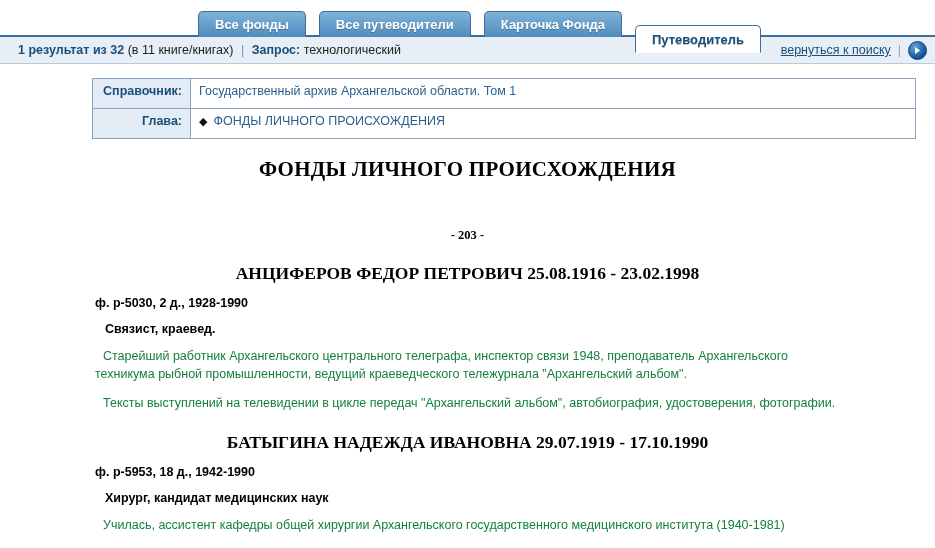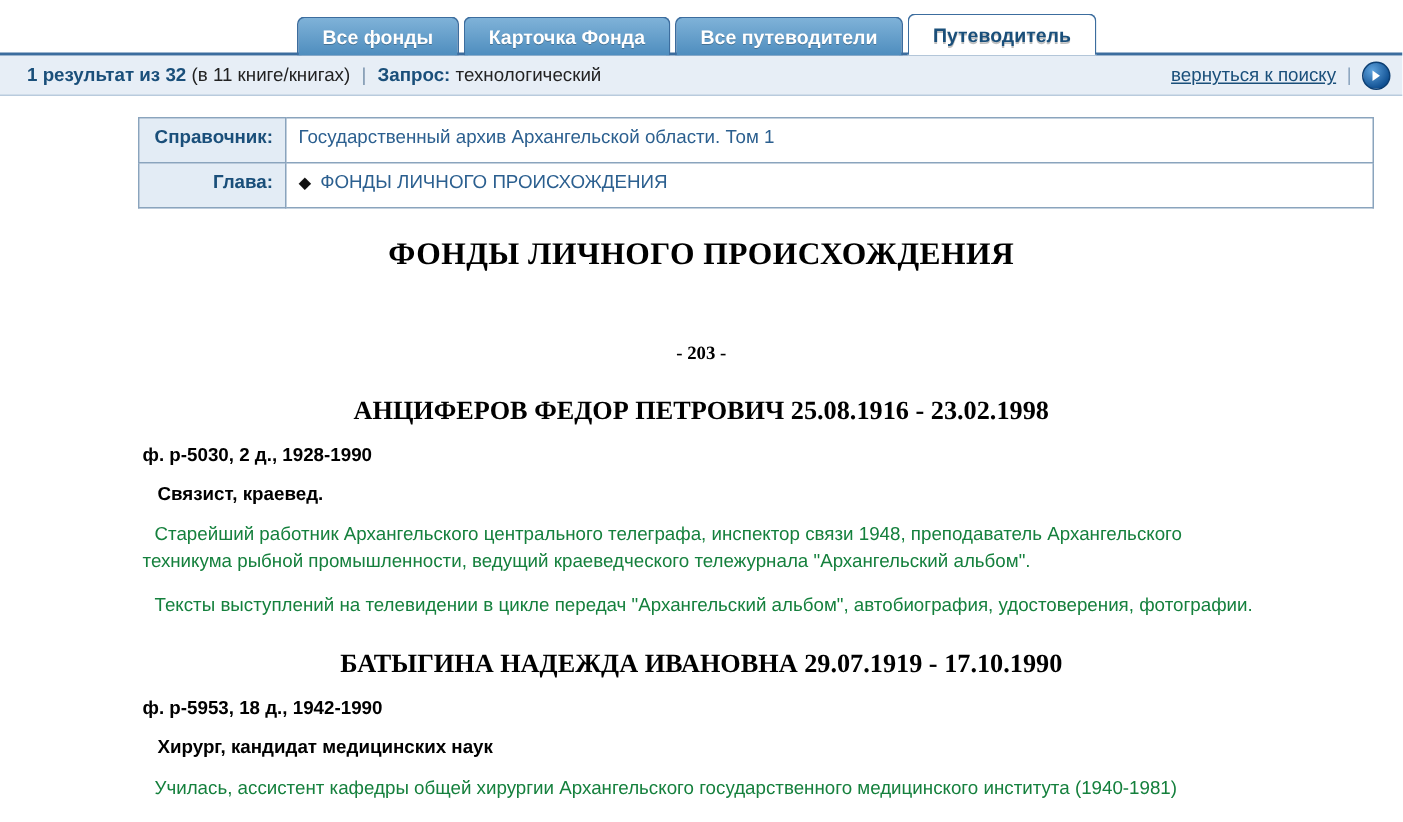"Все фонды" .tabs { gap: 3px -> 13px }
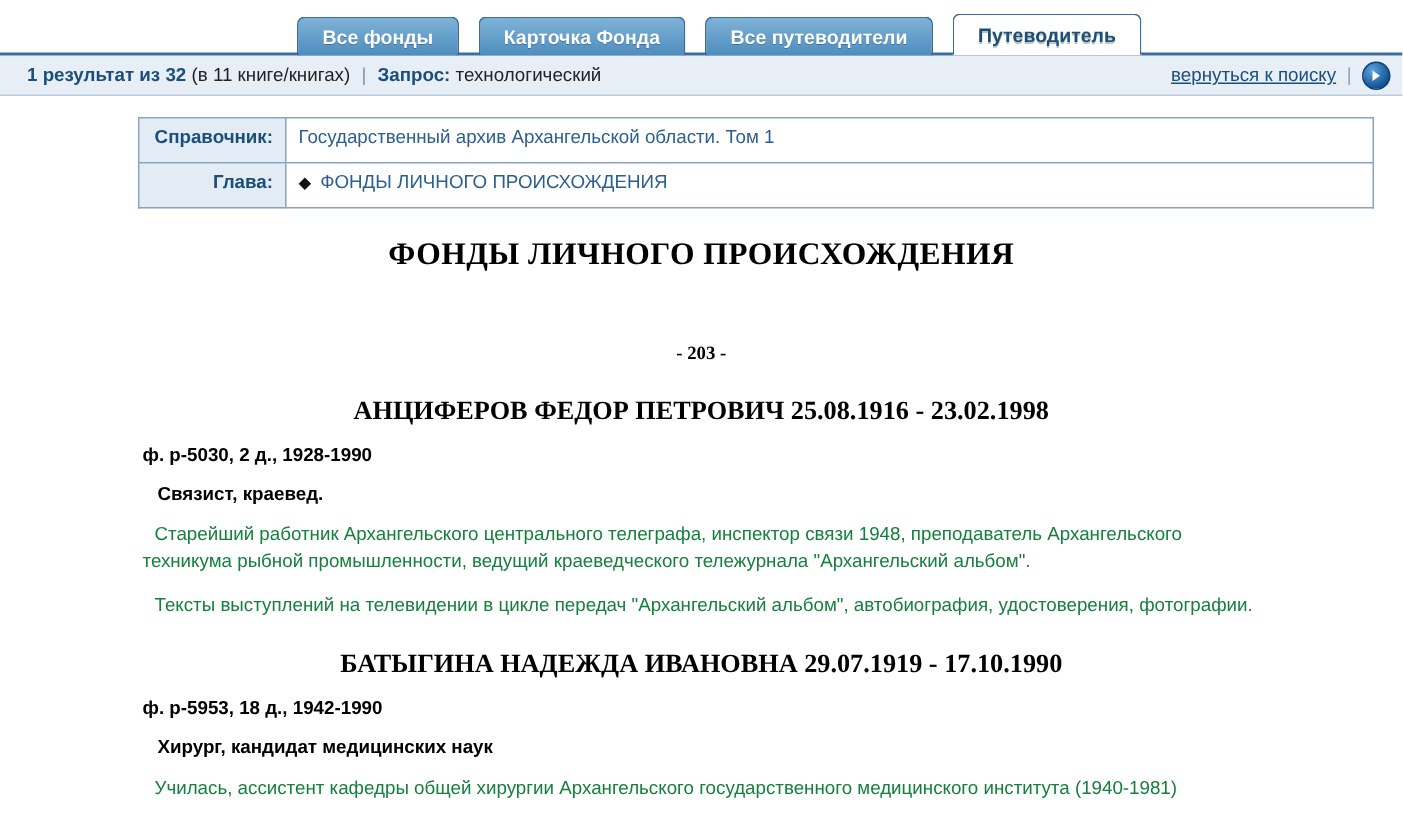"Карточка Фонда" div.tab { order: before "Все путеводители" -> after "Все путеводители" }
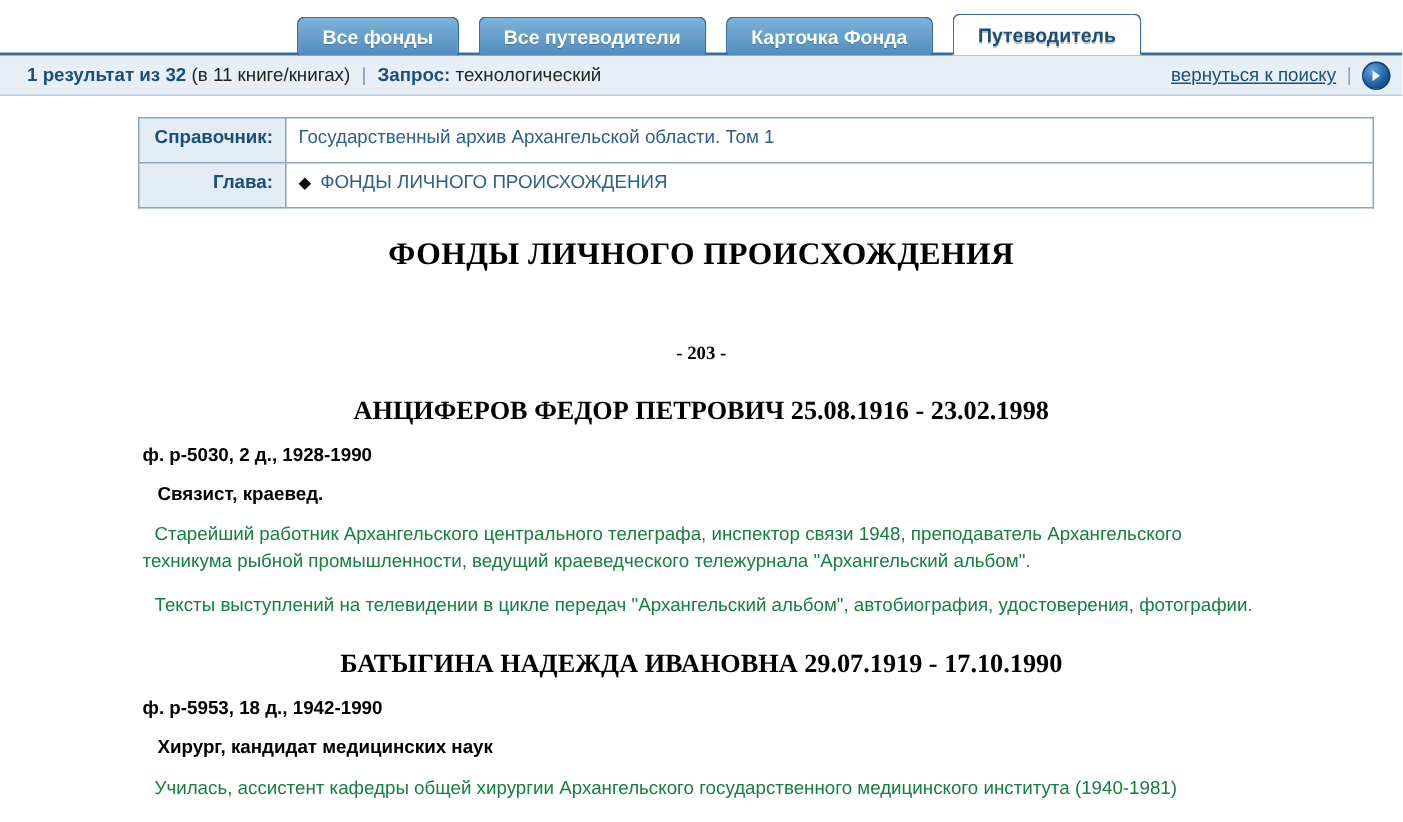"Путеводитель" .tab.active { top: 0 -> 16px }
